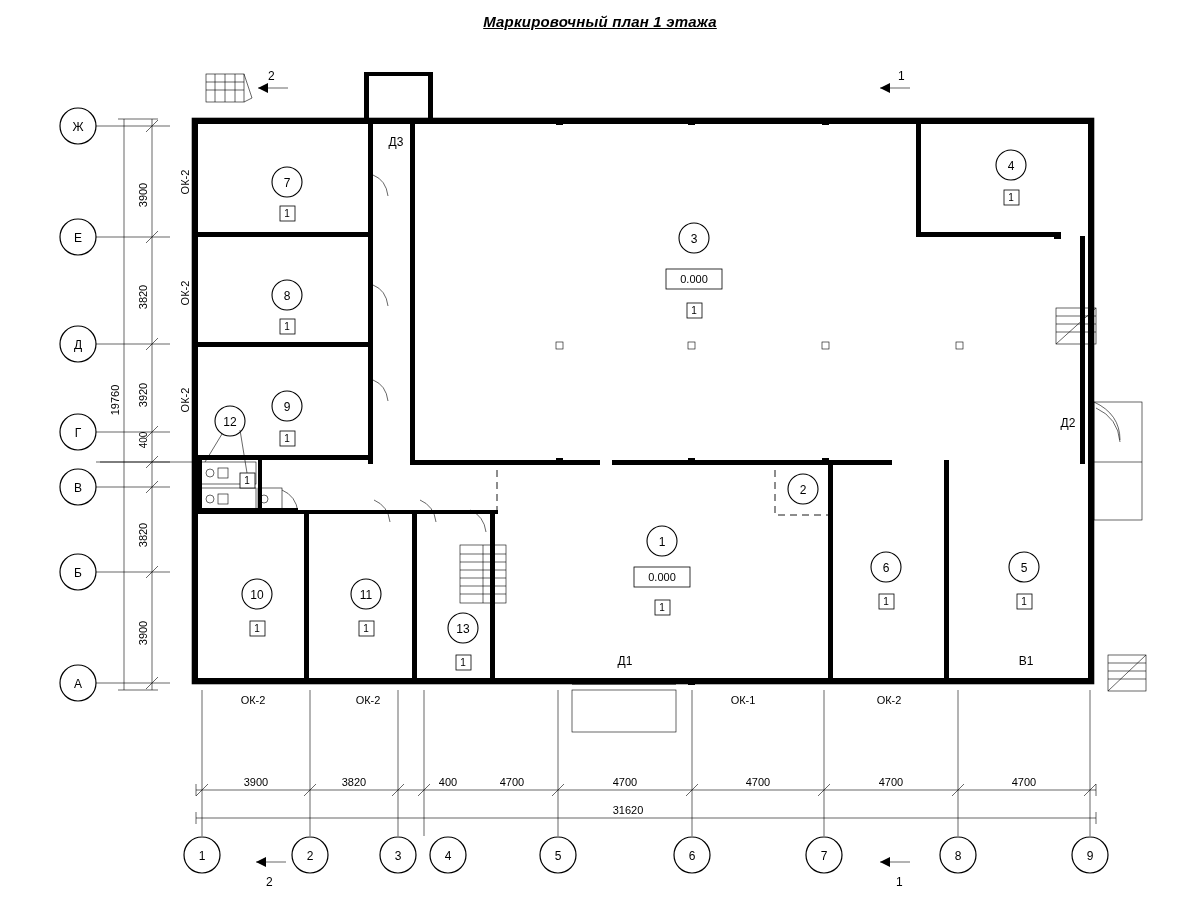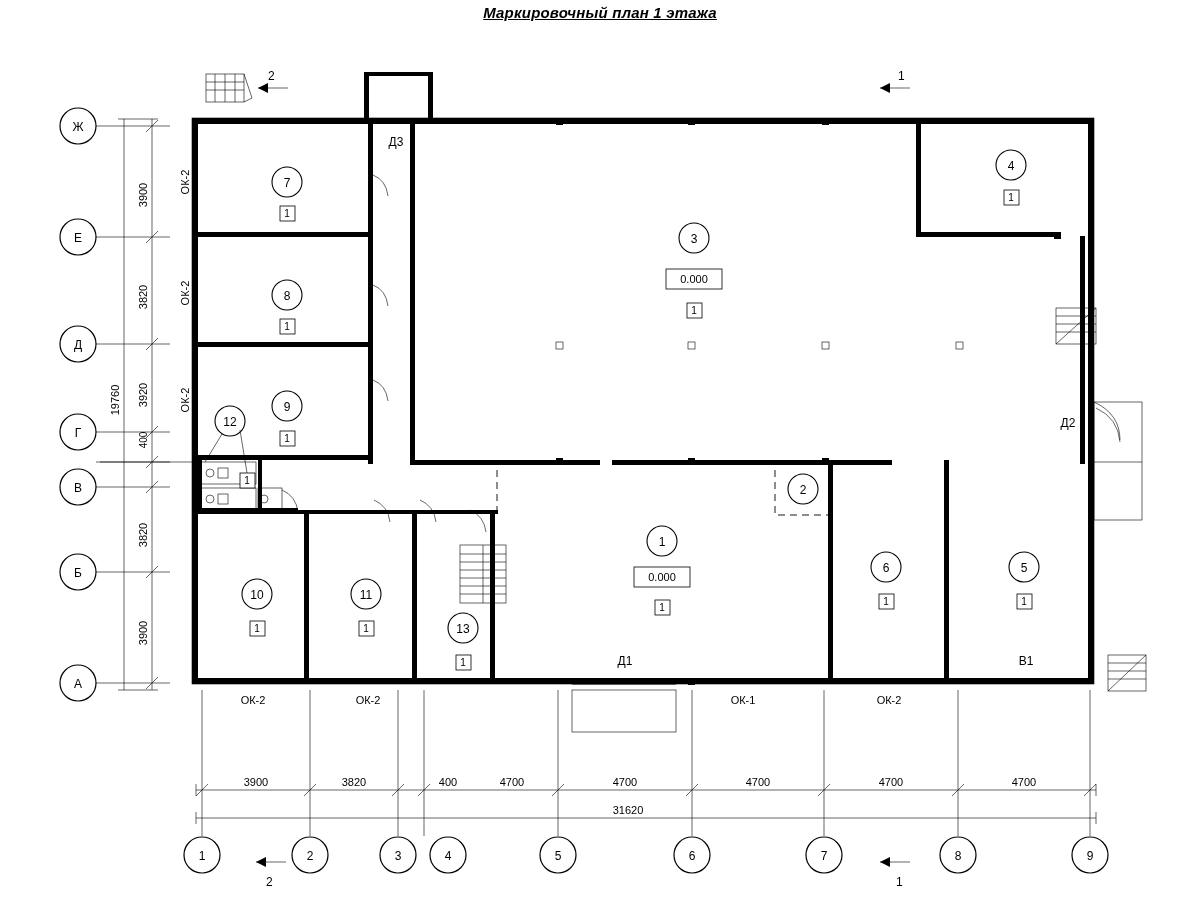"Маркировочный план 1 этажа" #title { top: 4px -> 13px }
